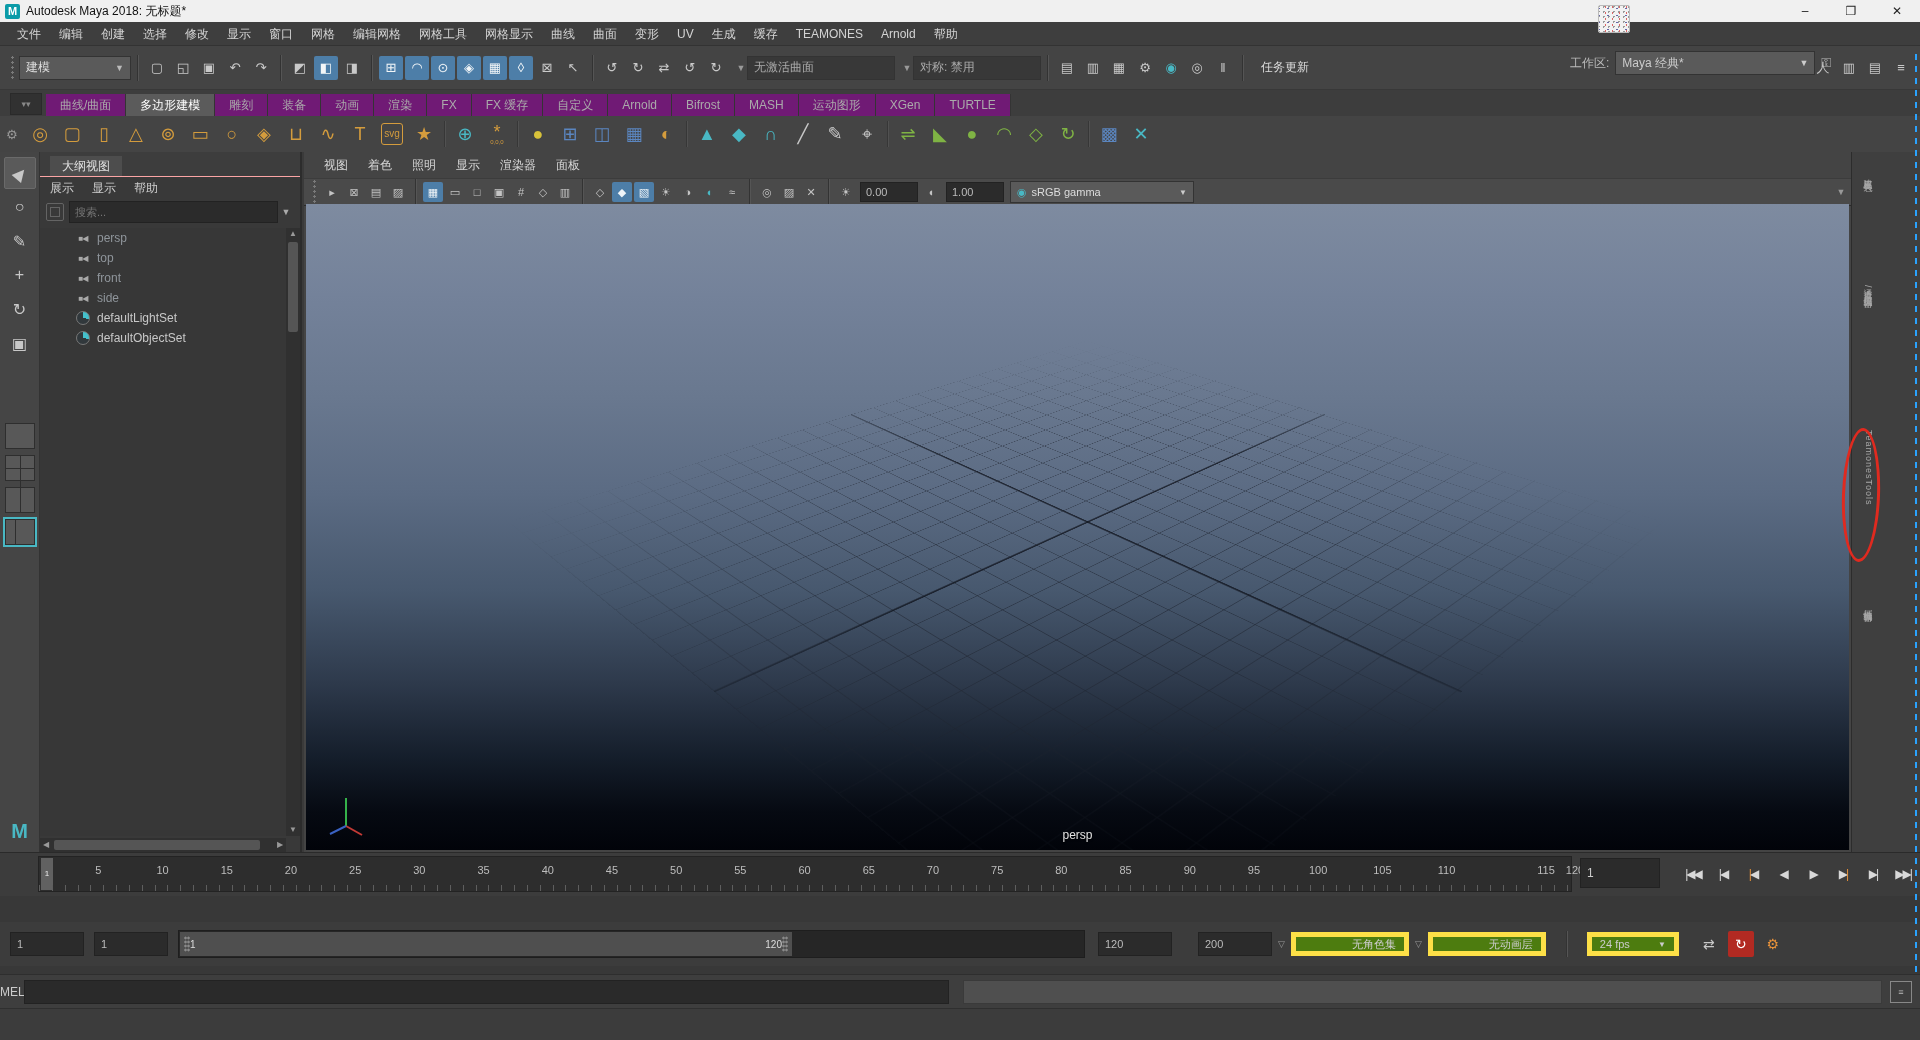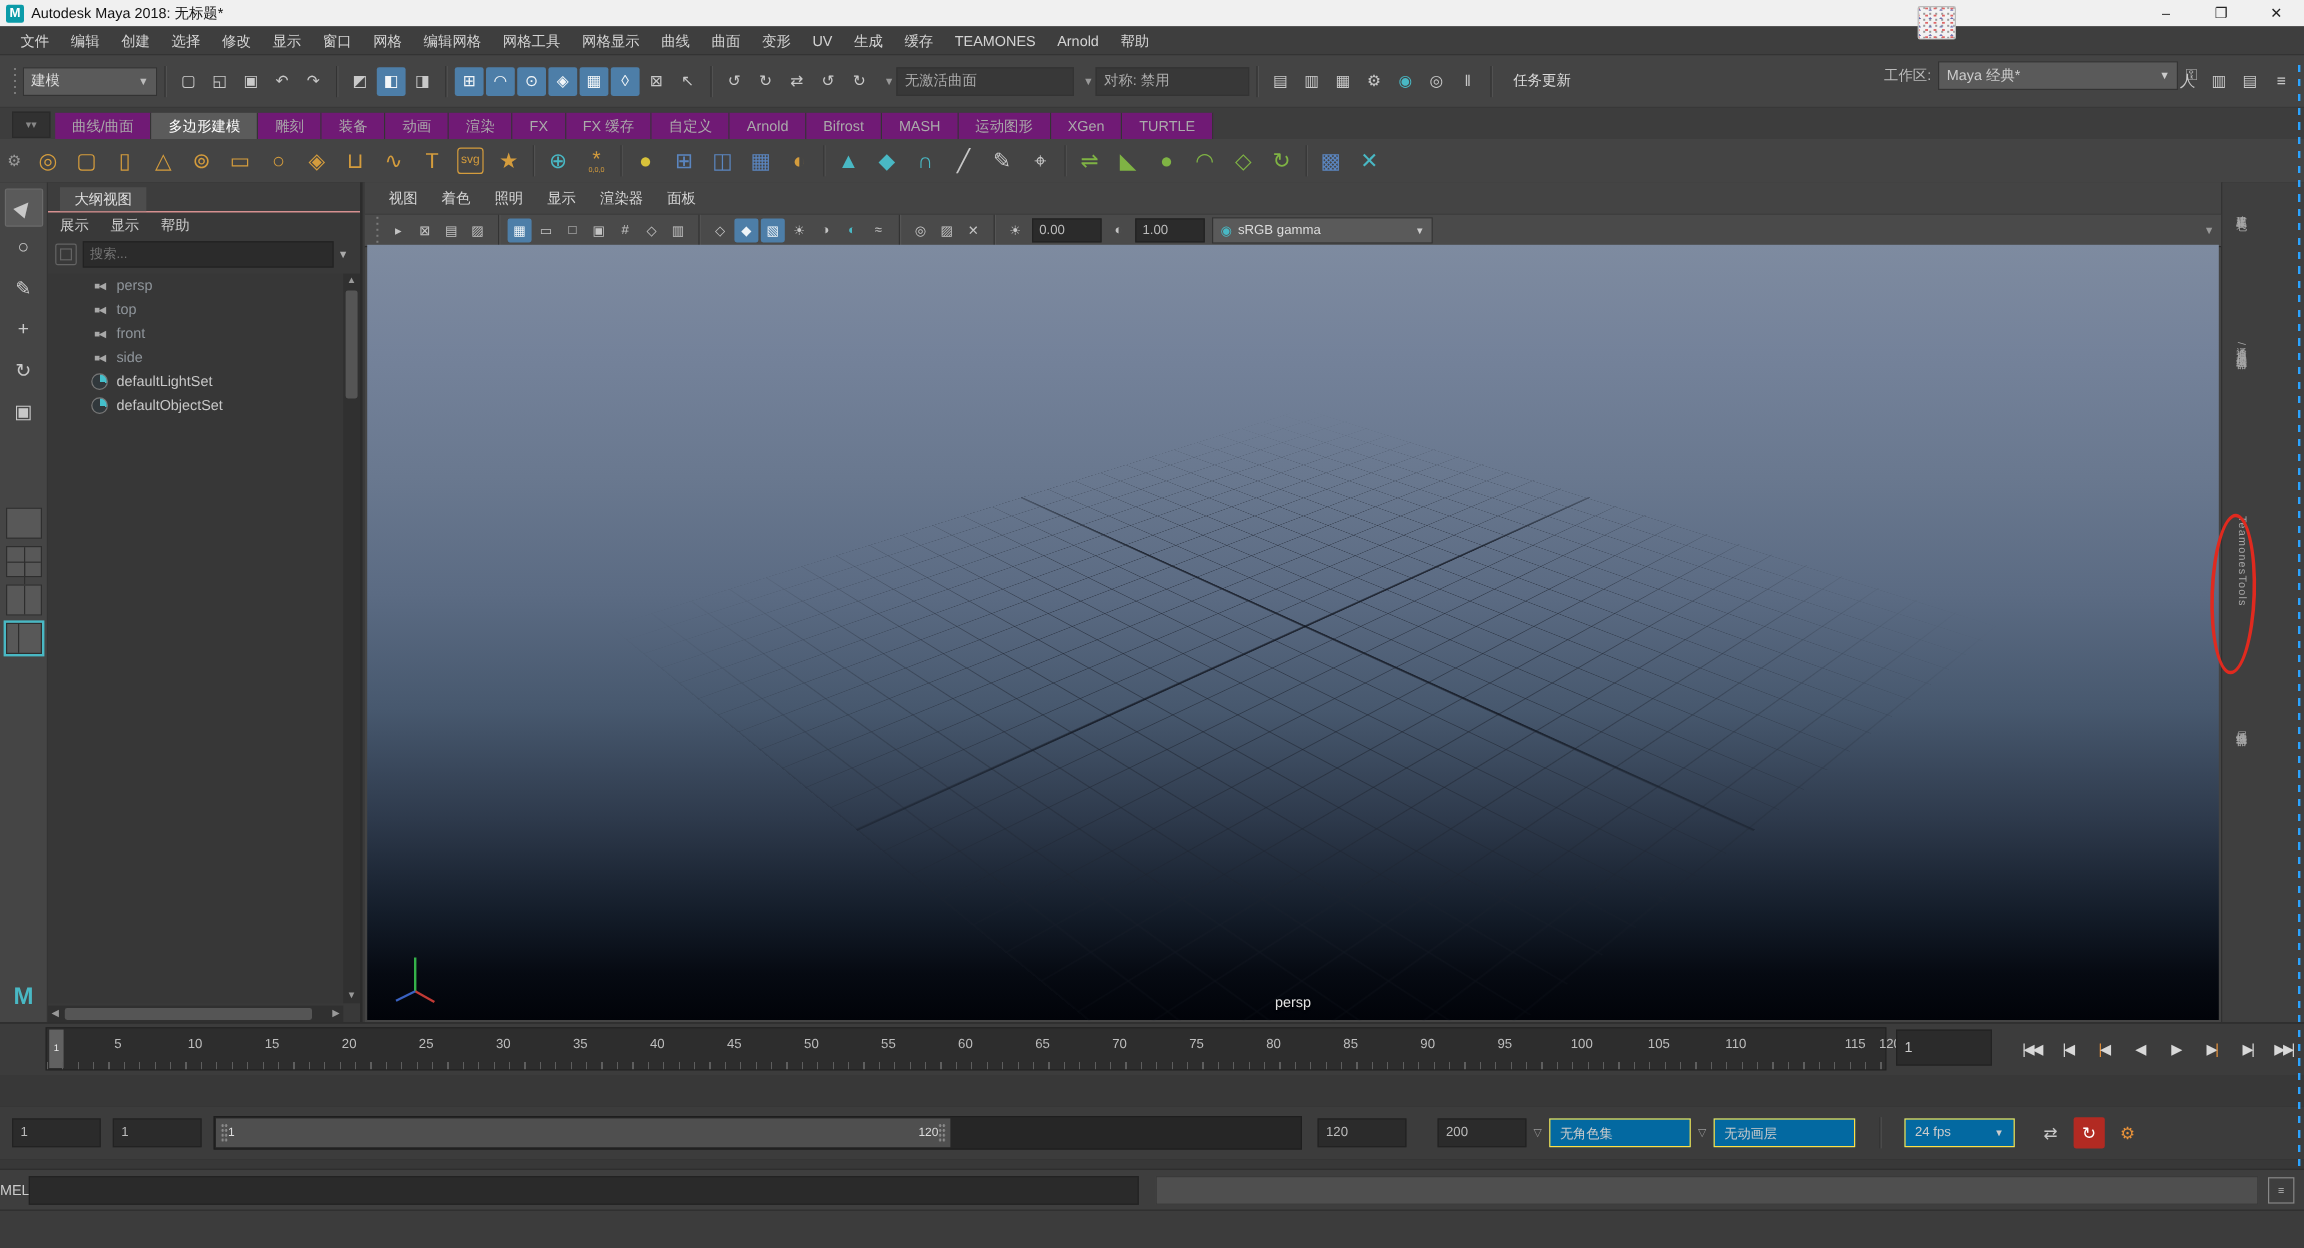"无角色集" .rg-select { background: #0369a1 -> #4d7c0f; border: 1px solid #fde047 -> 5px solid #fde047; justify-content: none -> flex-end }
